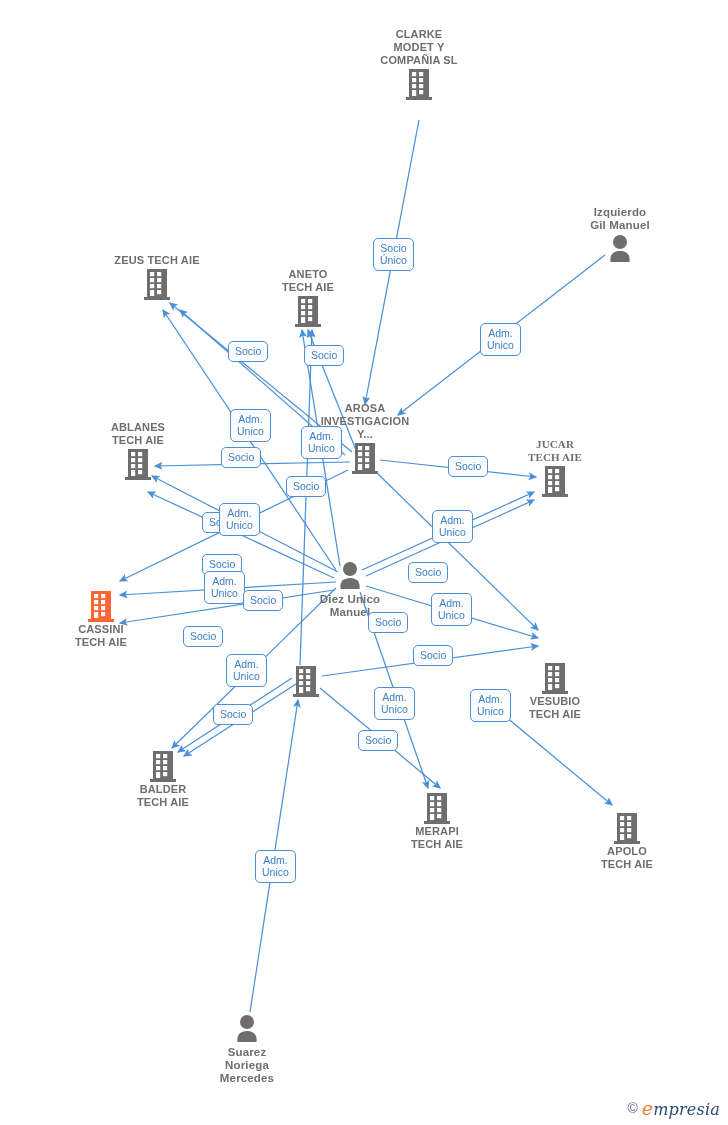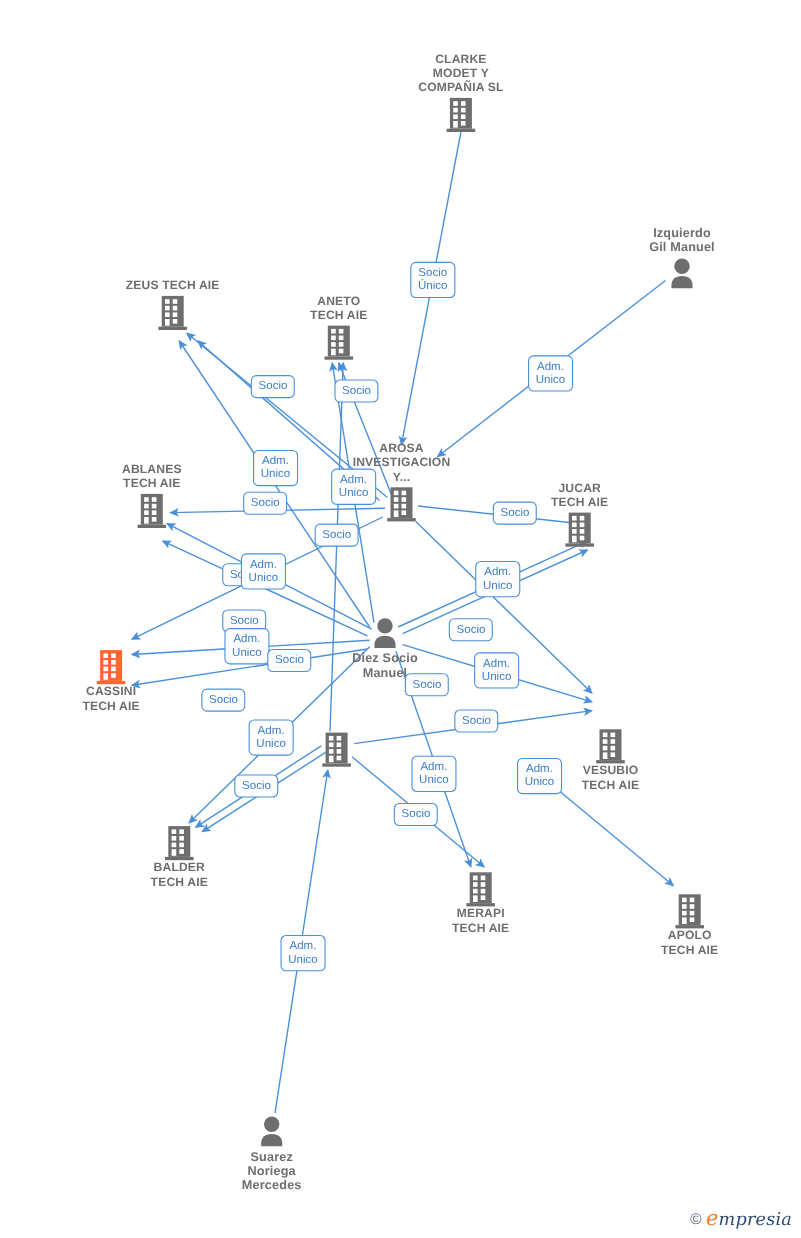"CLARKE" div.node { top: 48px -> 28px }
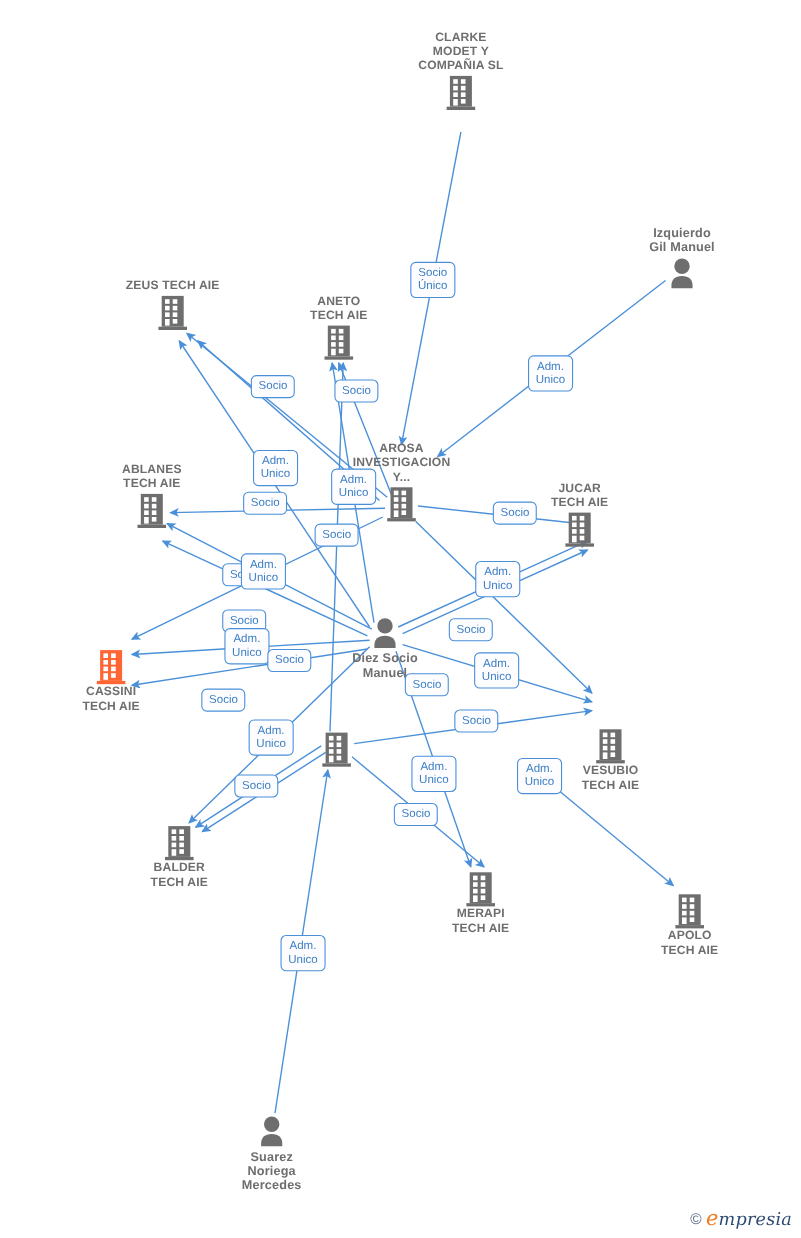"JUCAR" div.node { font-family: none -> Liberation Serif, serif; left: 527px -> 555px }
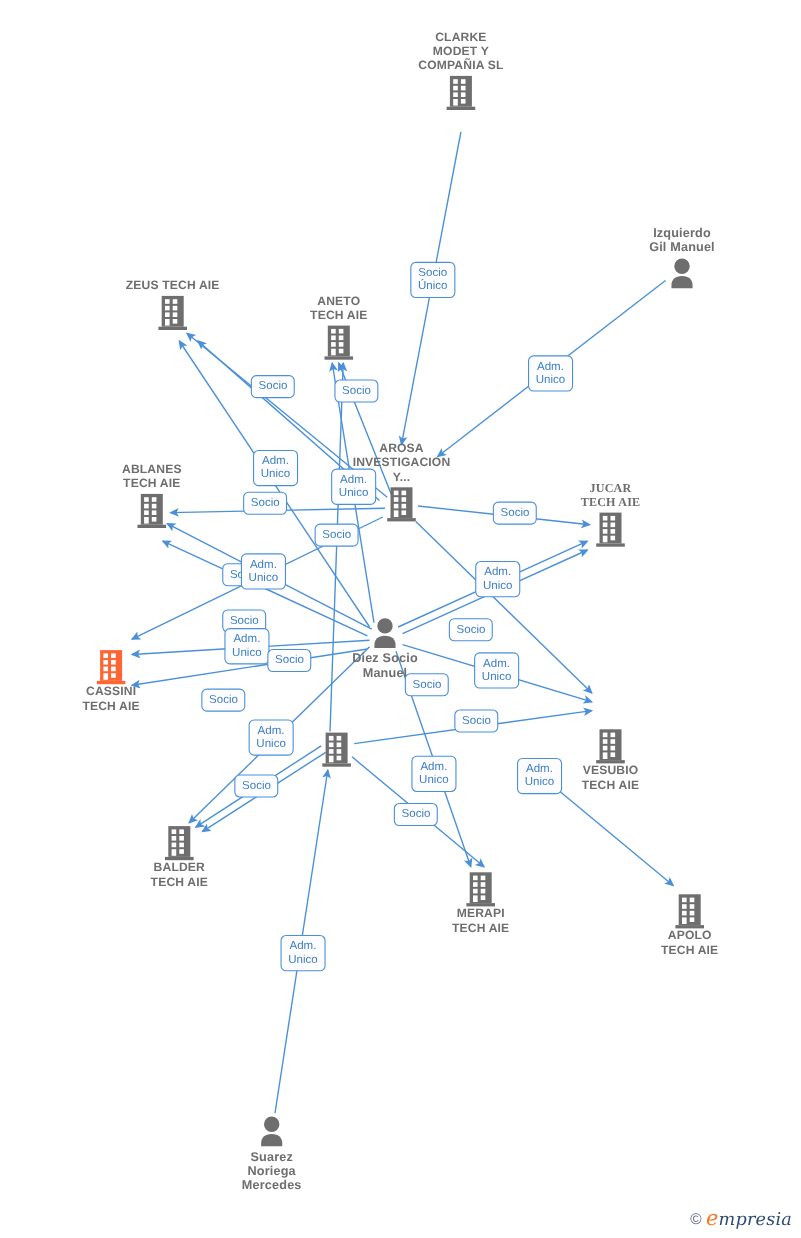"Diez Socio" span { text: Socio -> Unico }
